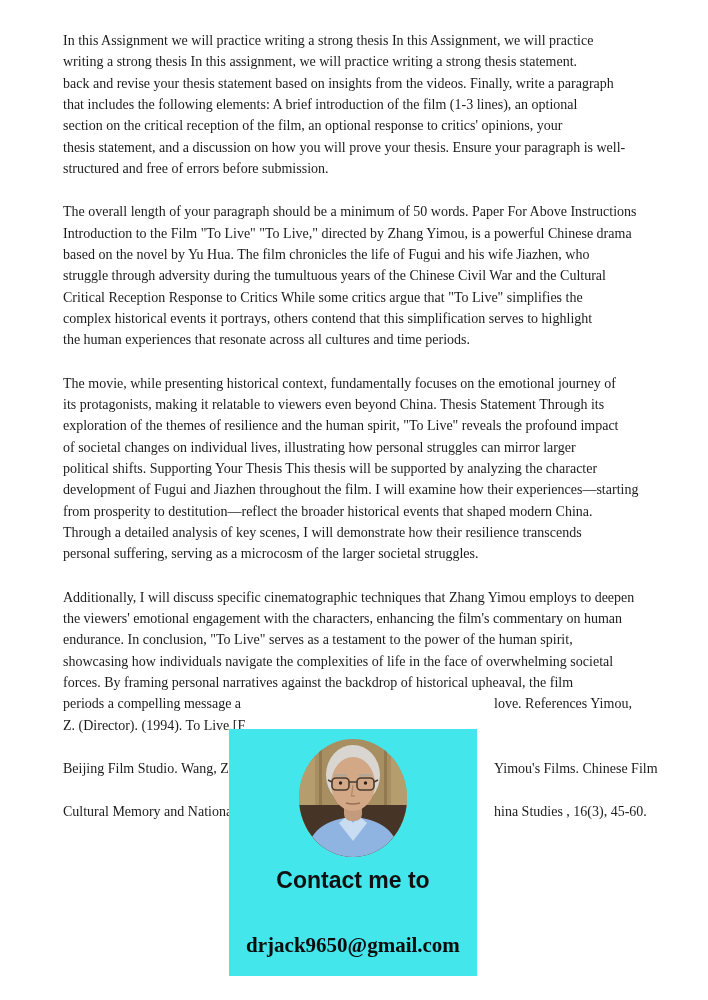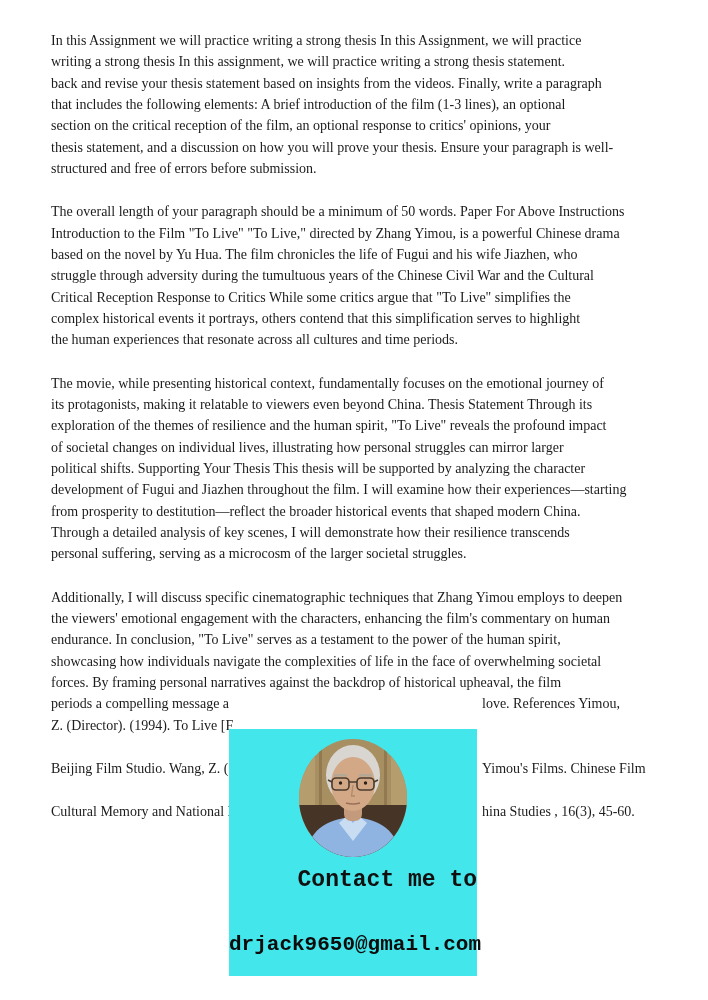"In this Assignment we will" .paragraph { margin: 0 0 22px 4px -> 0 0 22px 16px }
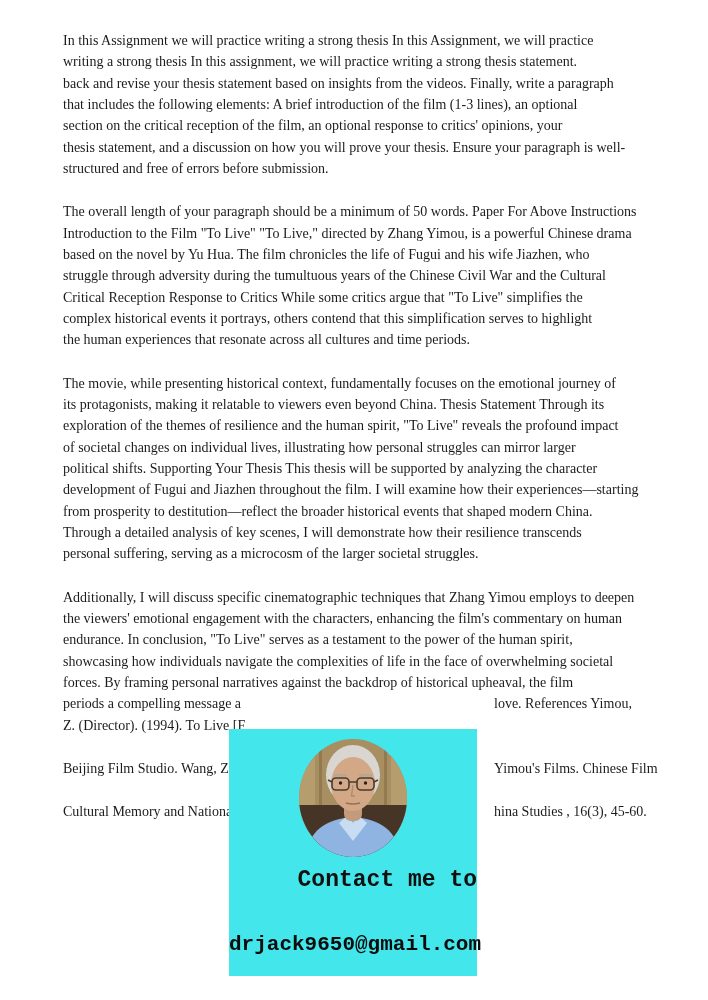"Contact me to" .contact-line { font-family: Liberation Mono, monospace -> Liberation Sans, sans-serif; text-align: right -> center }
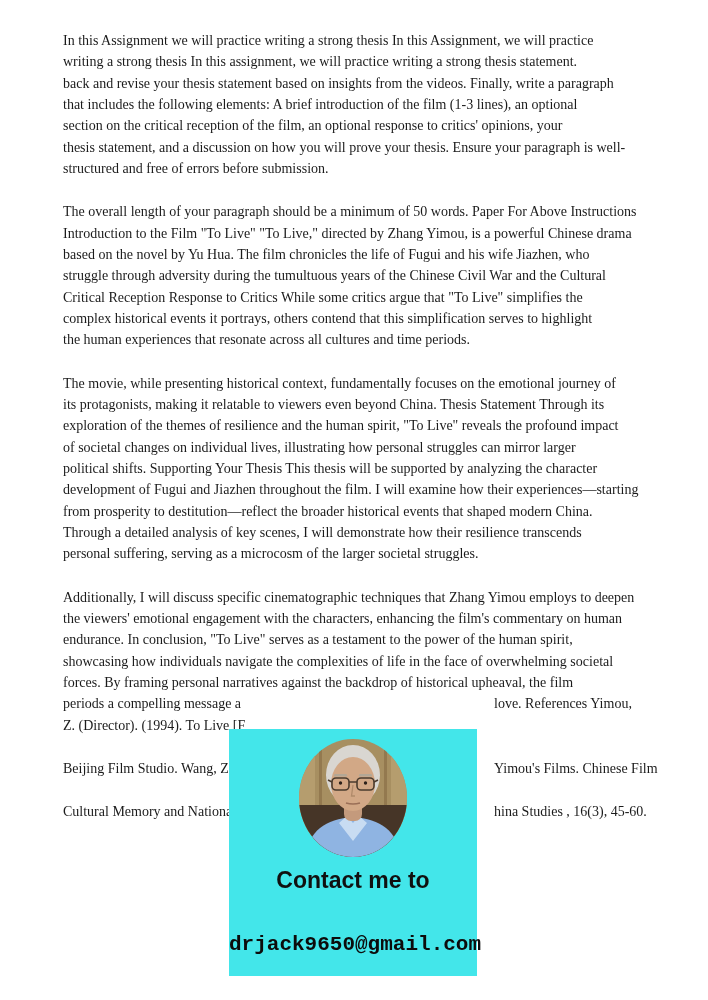"drjack9650@gmail.com" .contact-email { font-family: Liberation Mono, monospace -> Liberation Serif, serif }
